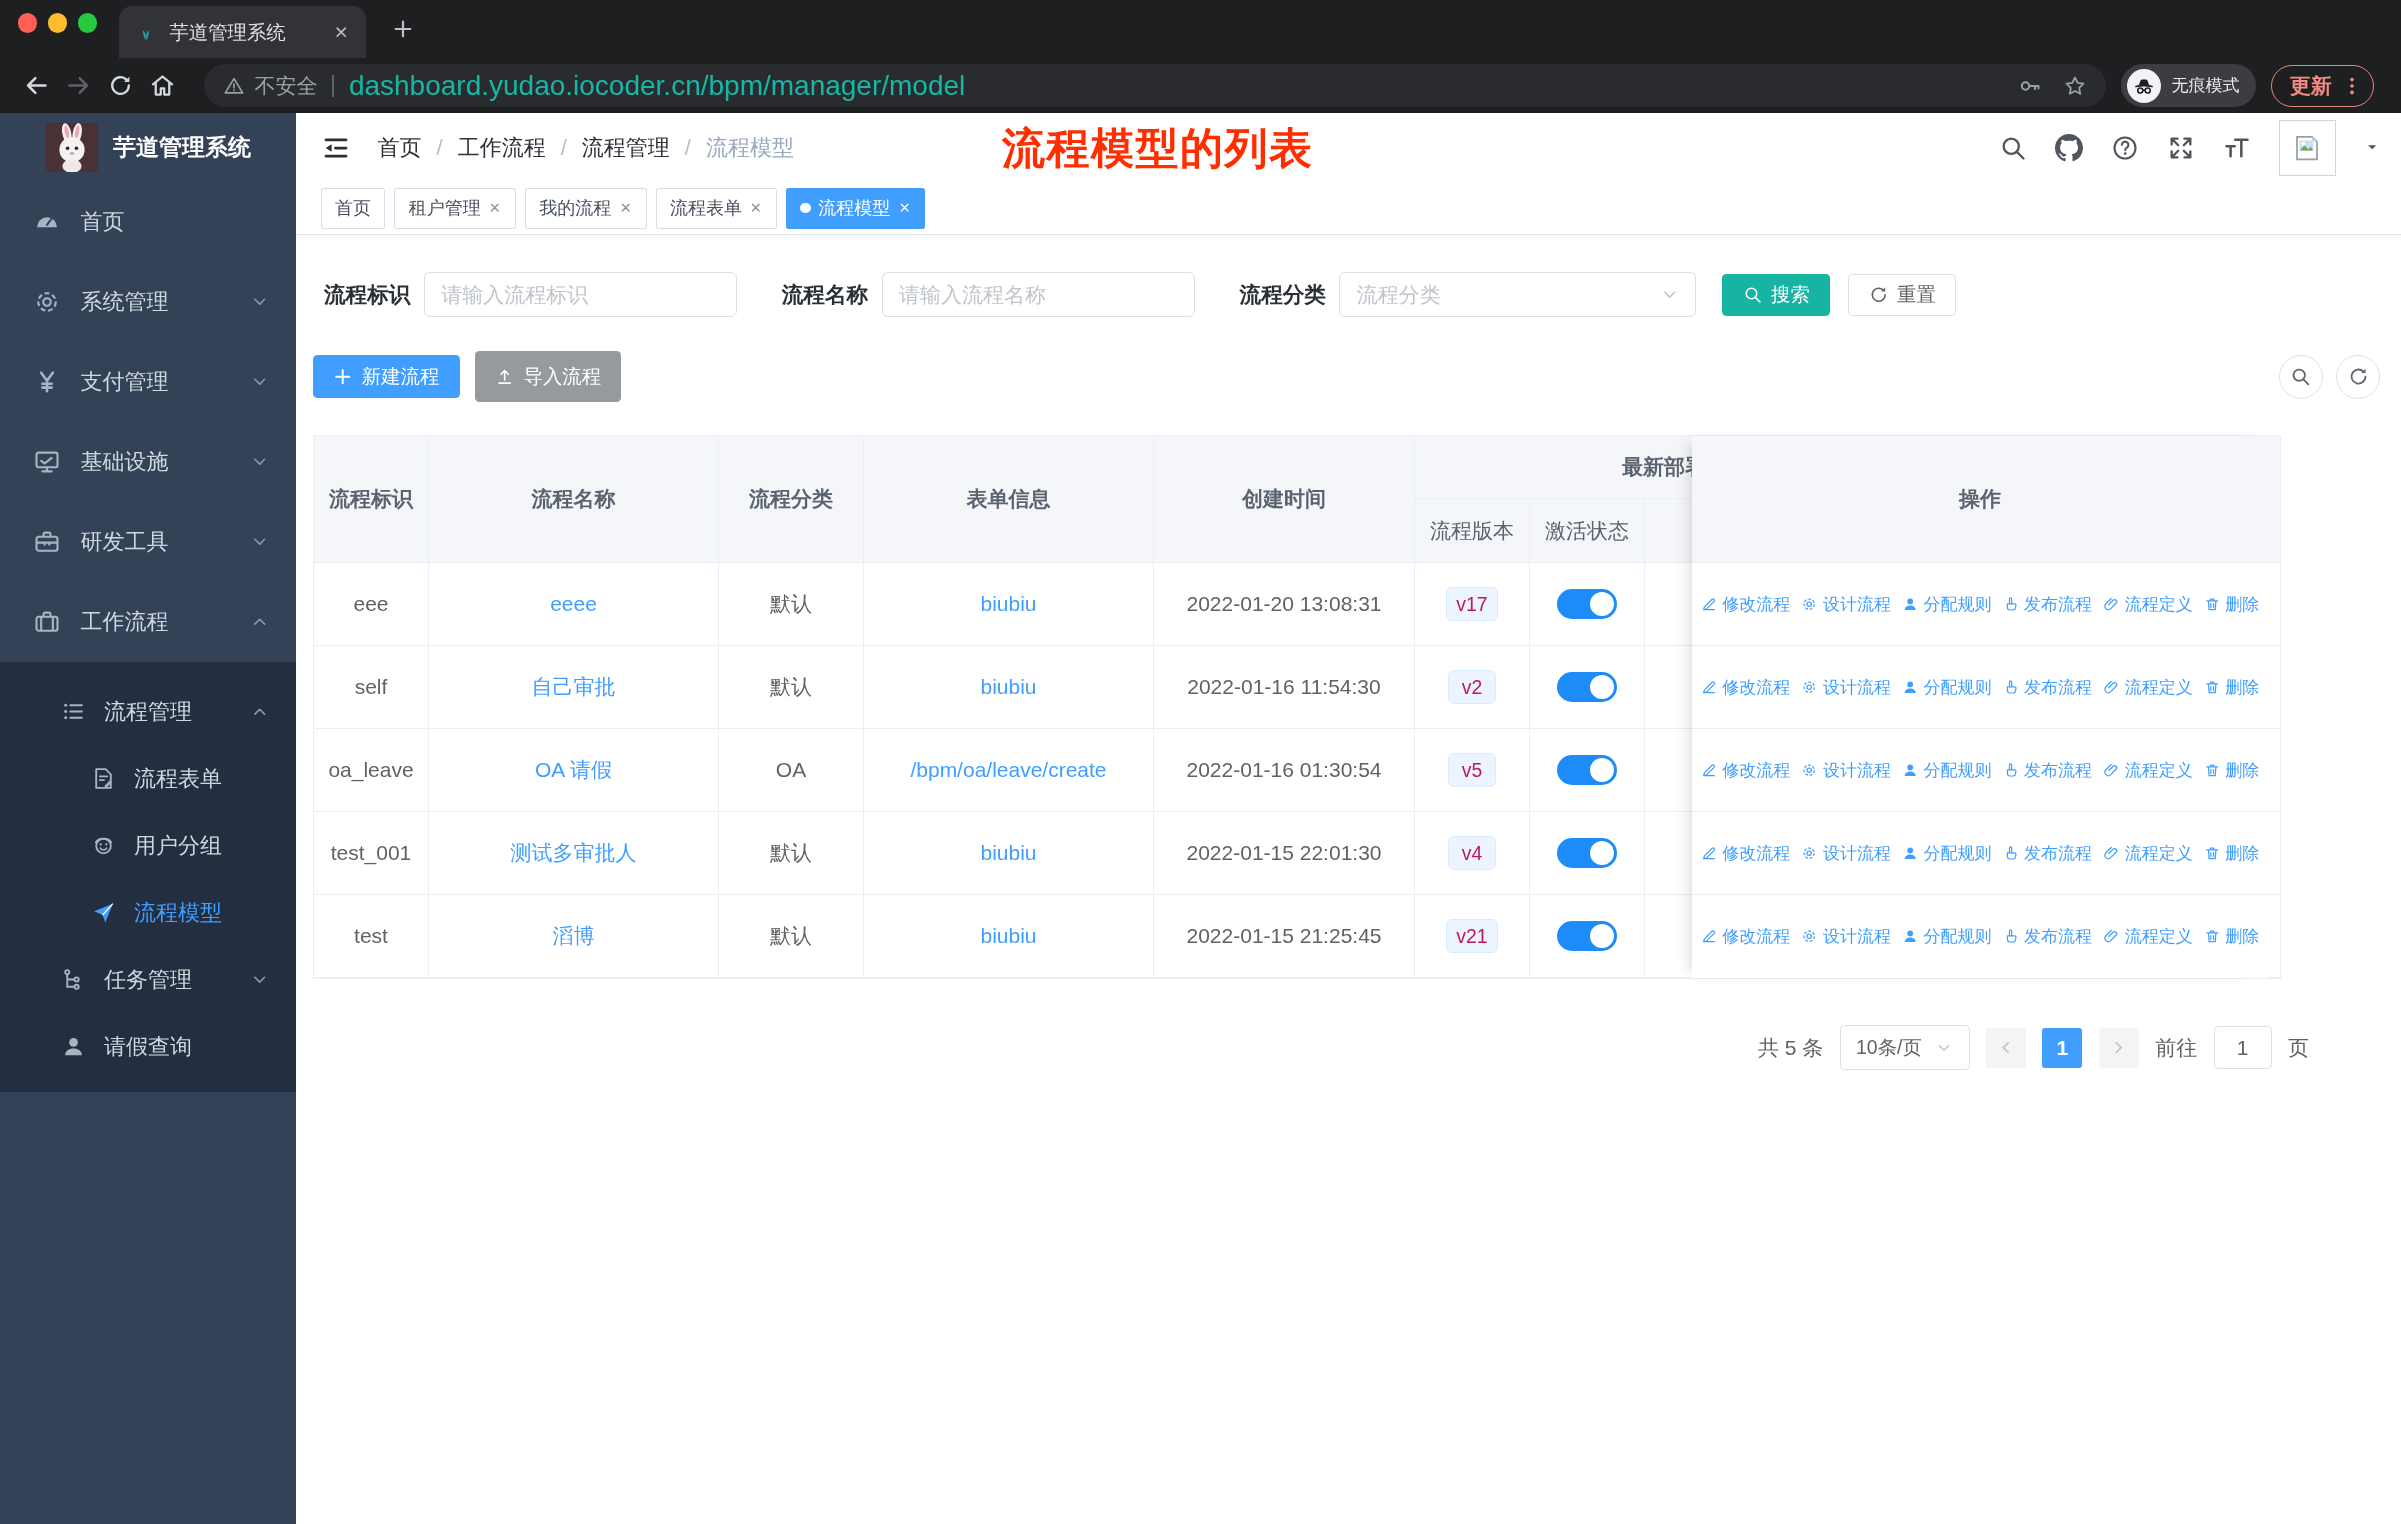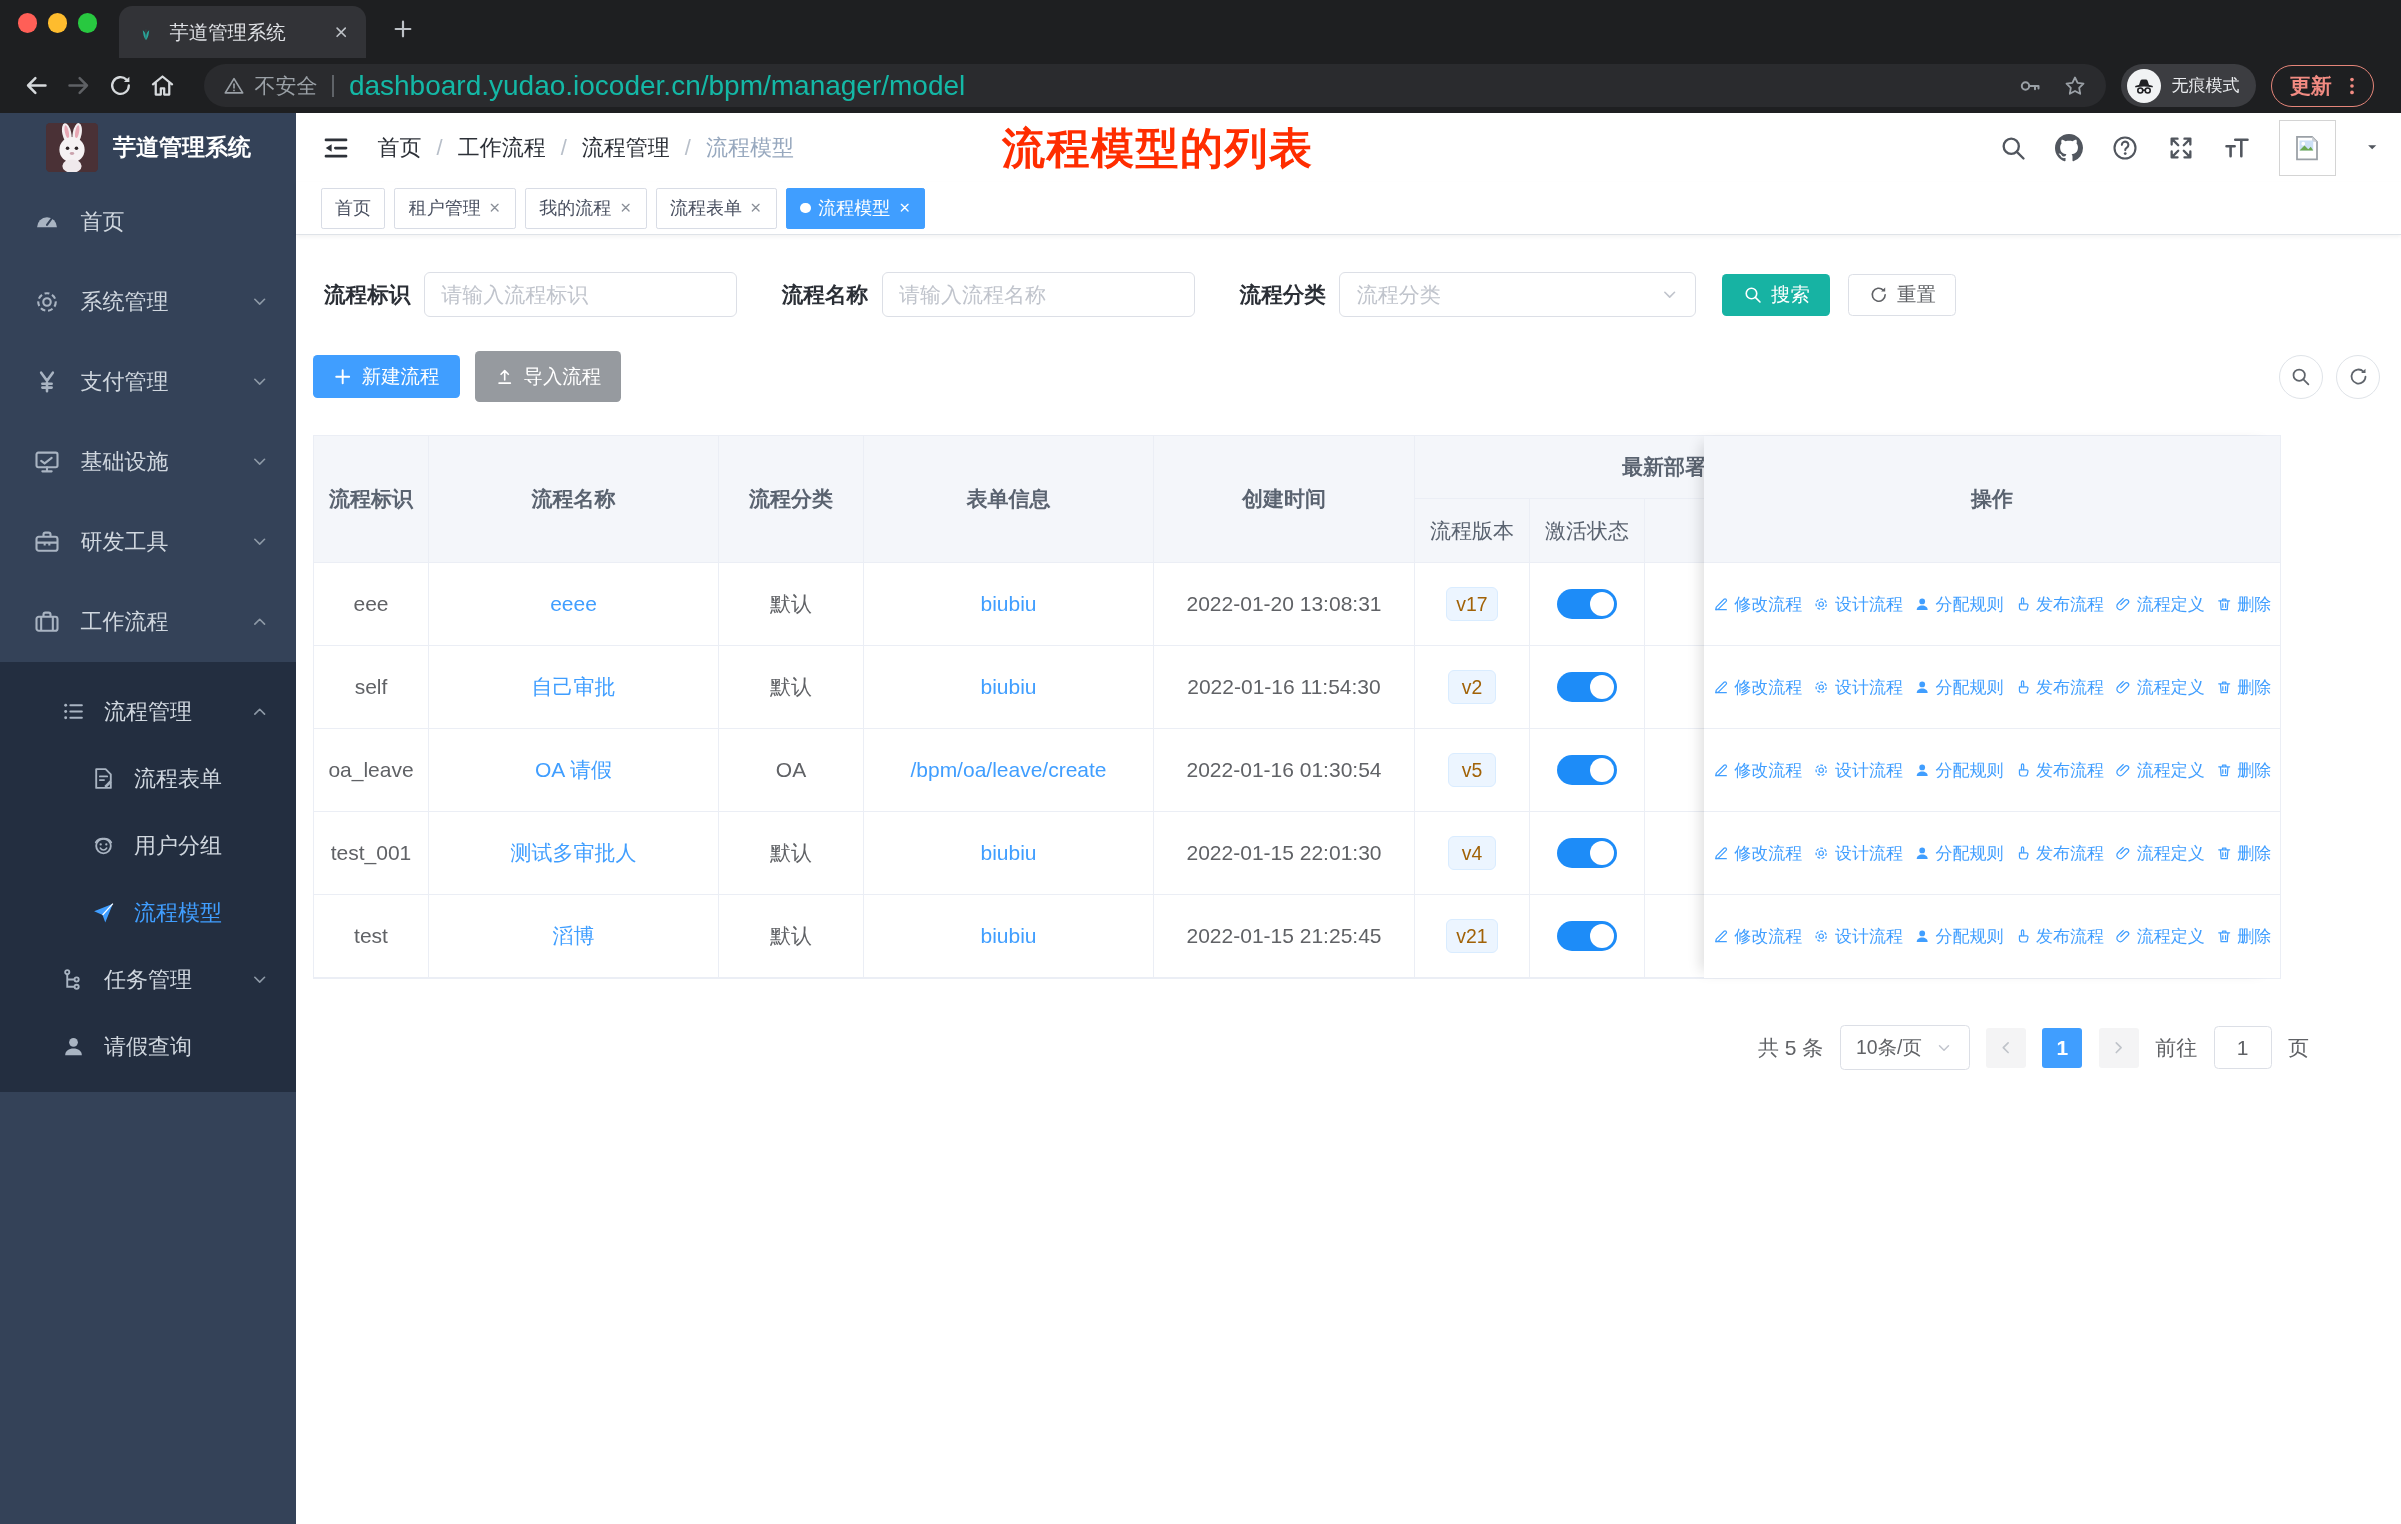"操作" .ops { right: 0 -> 12px }
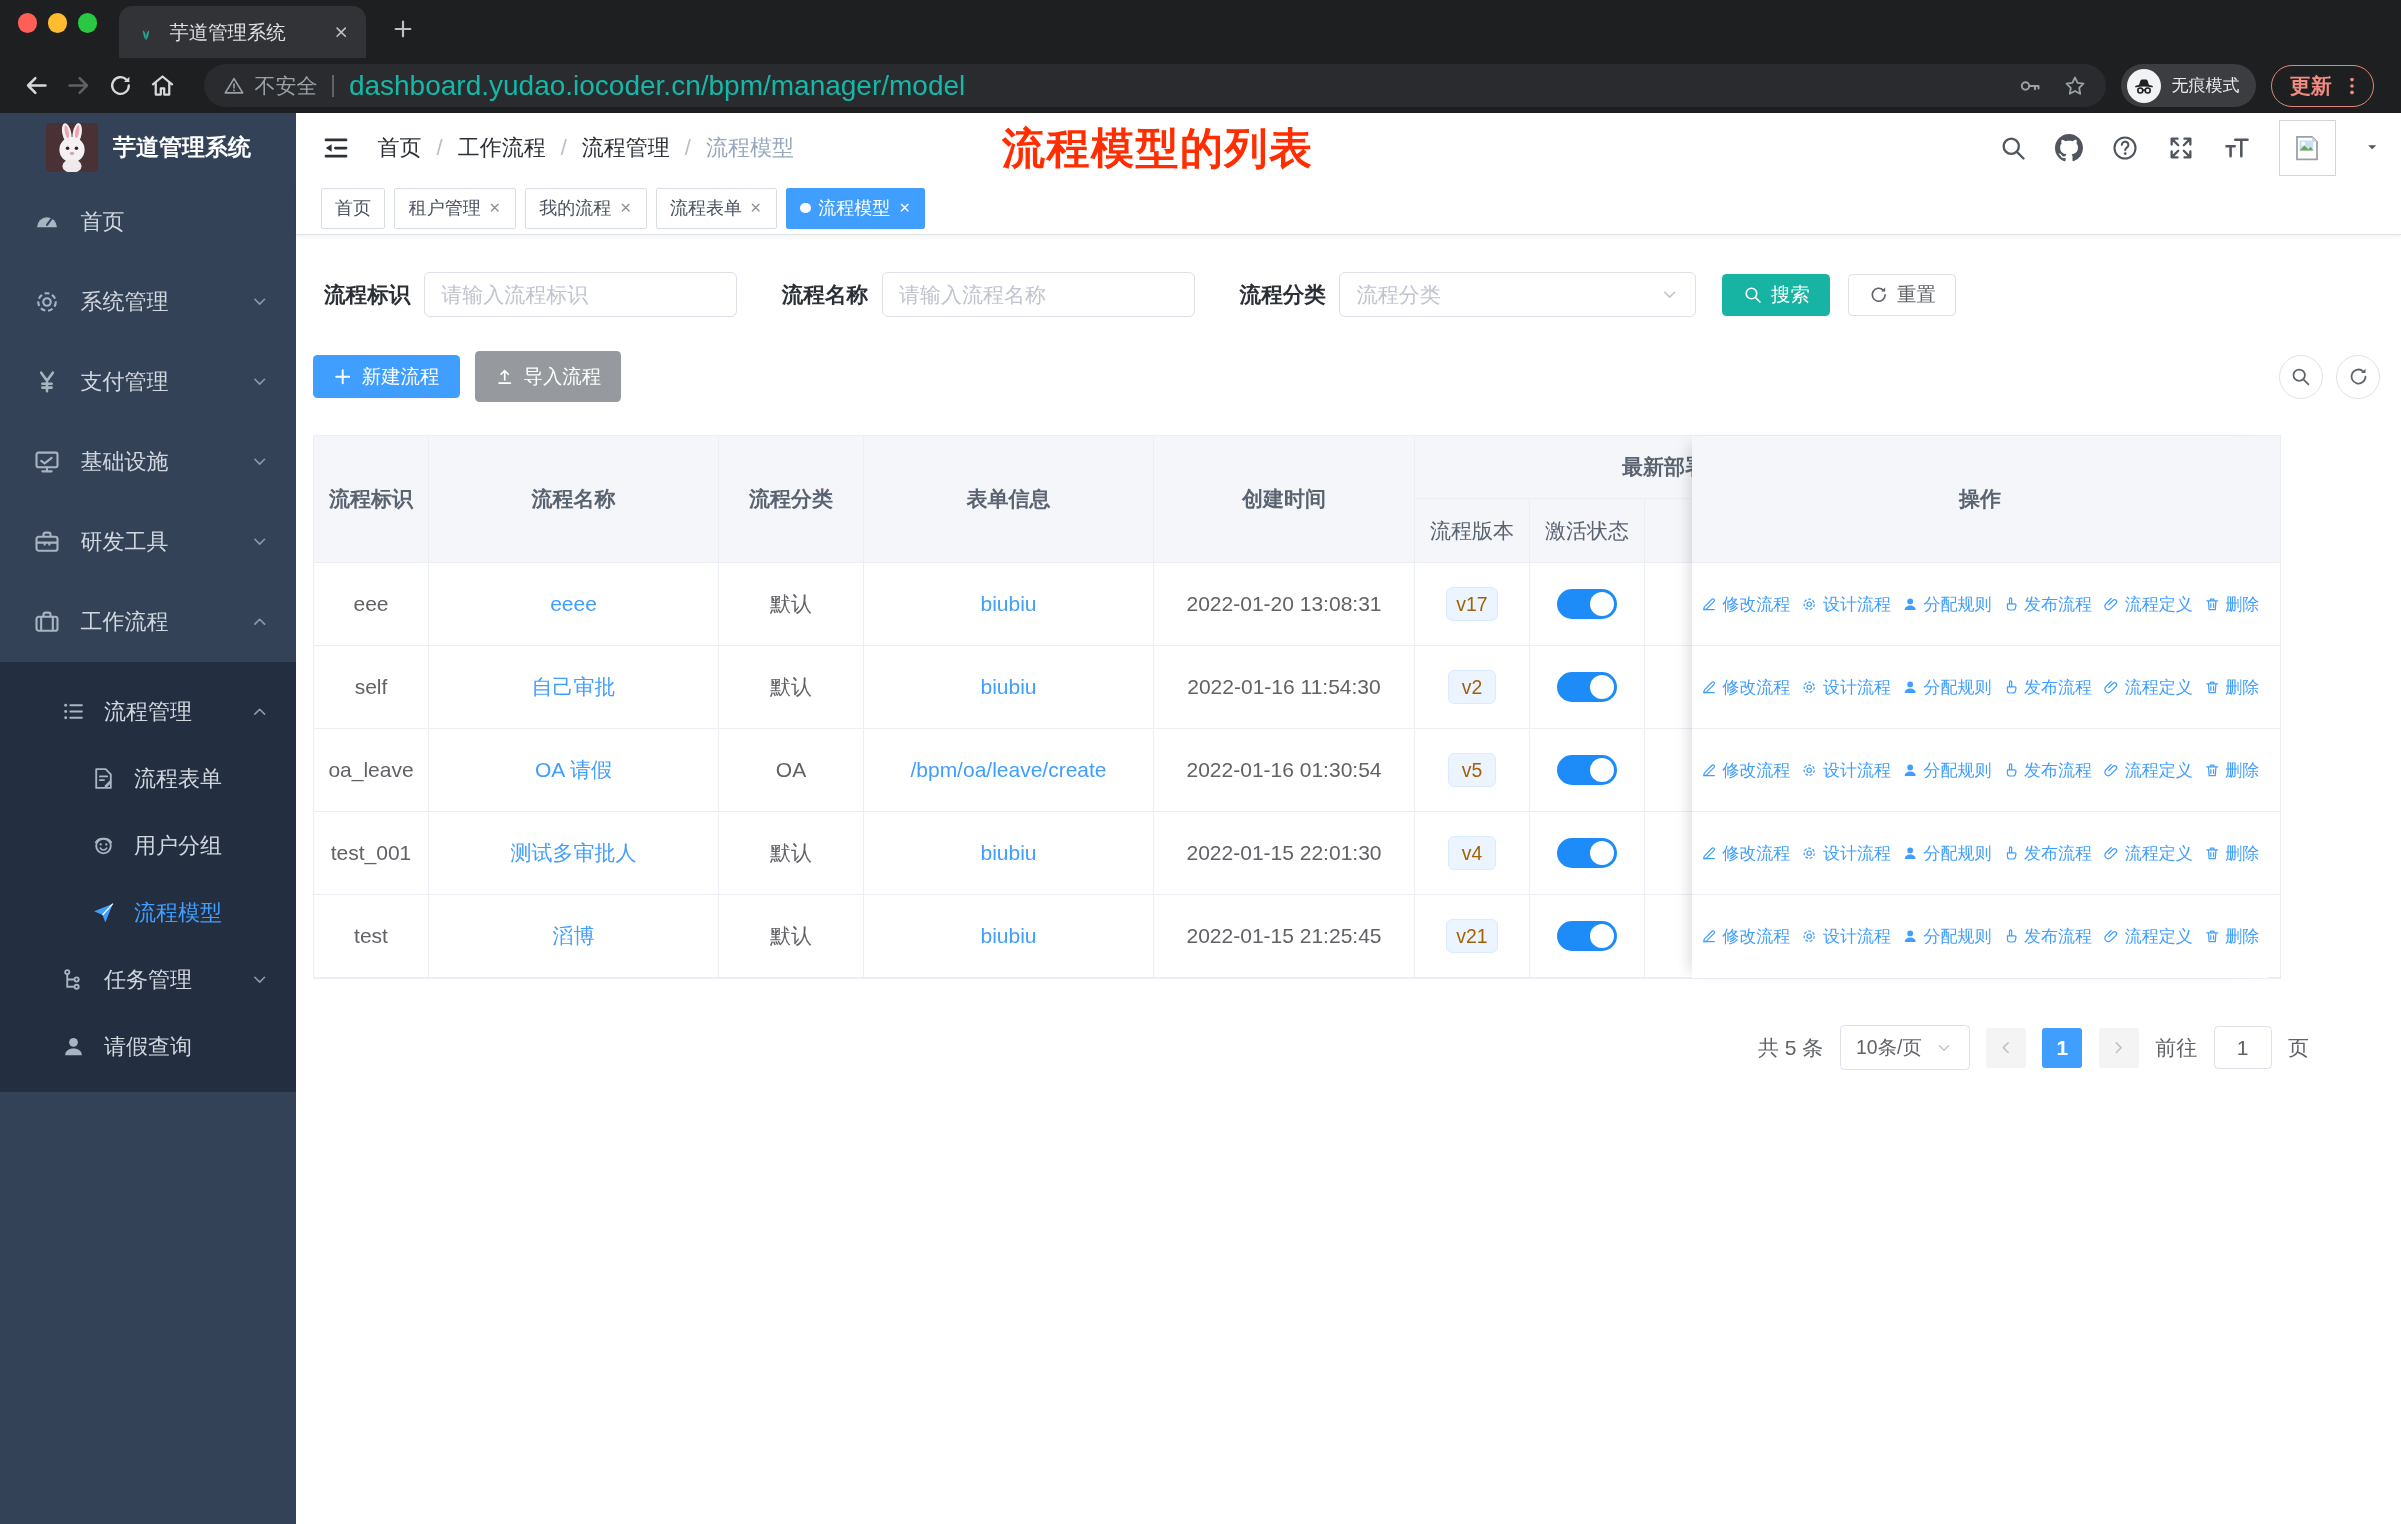"v17" .badge { color: #a16207 -> #be185d }
